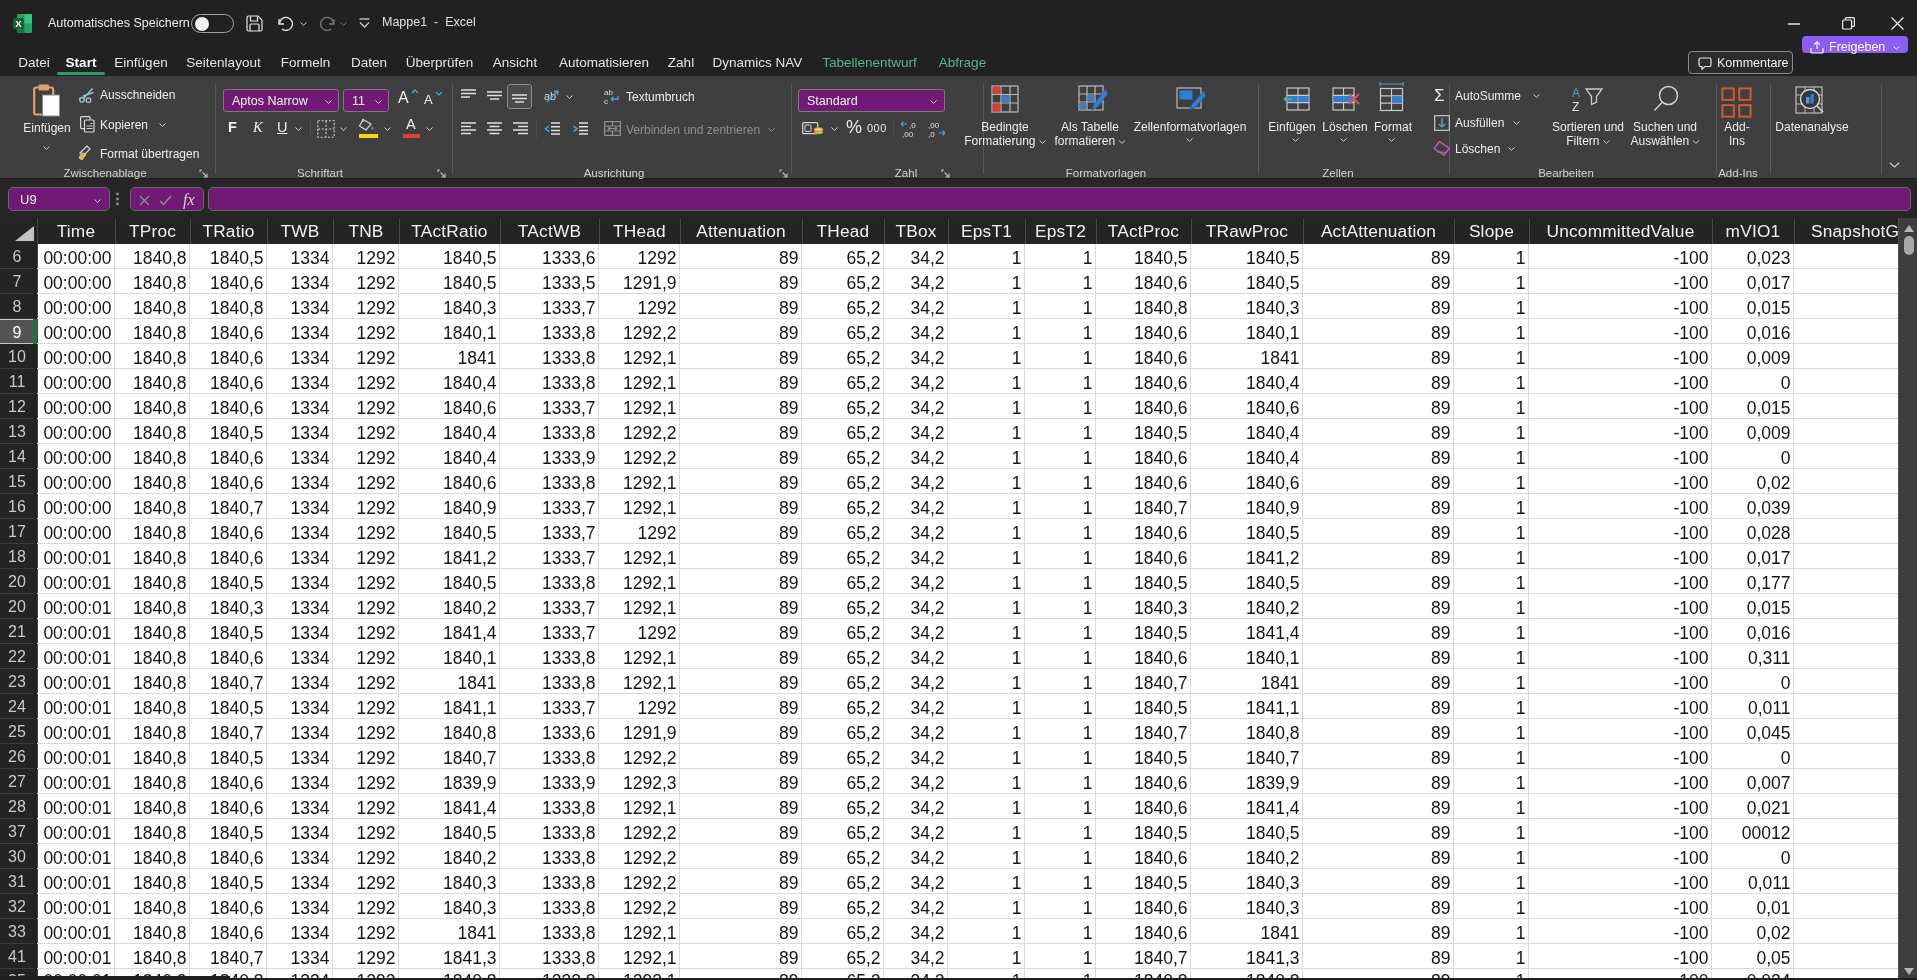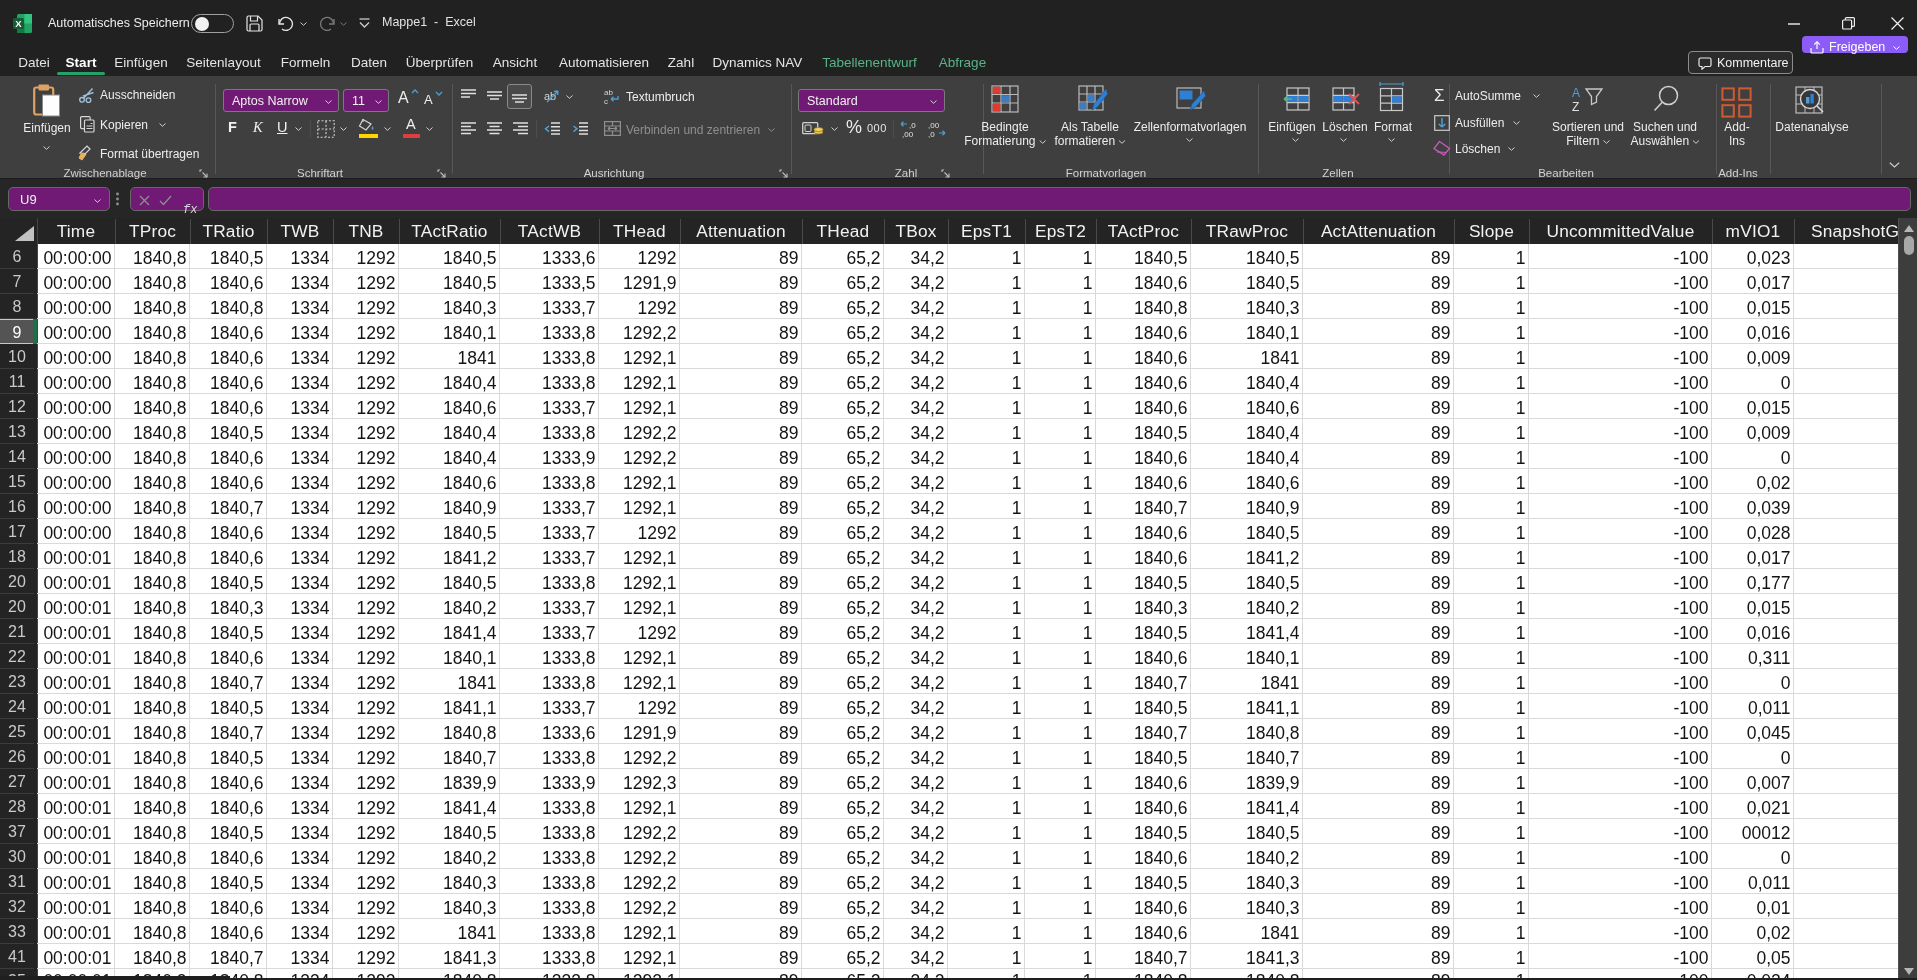"fx" span.a { font-family: Liberation Mono, monospace -> Liberation Serif, serif; font-size: 12px -> 16px; top: 15px -> 3px }
